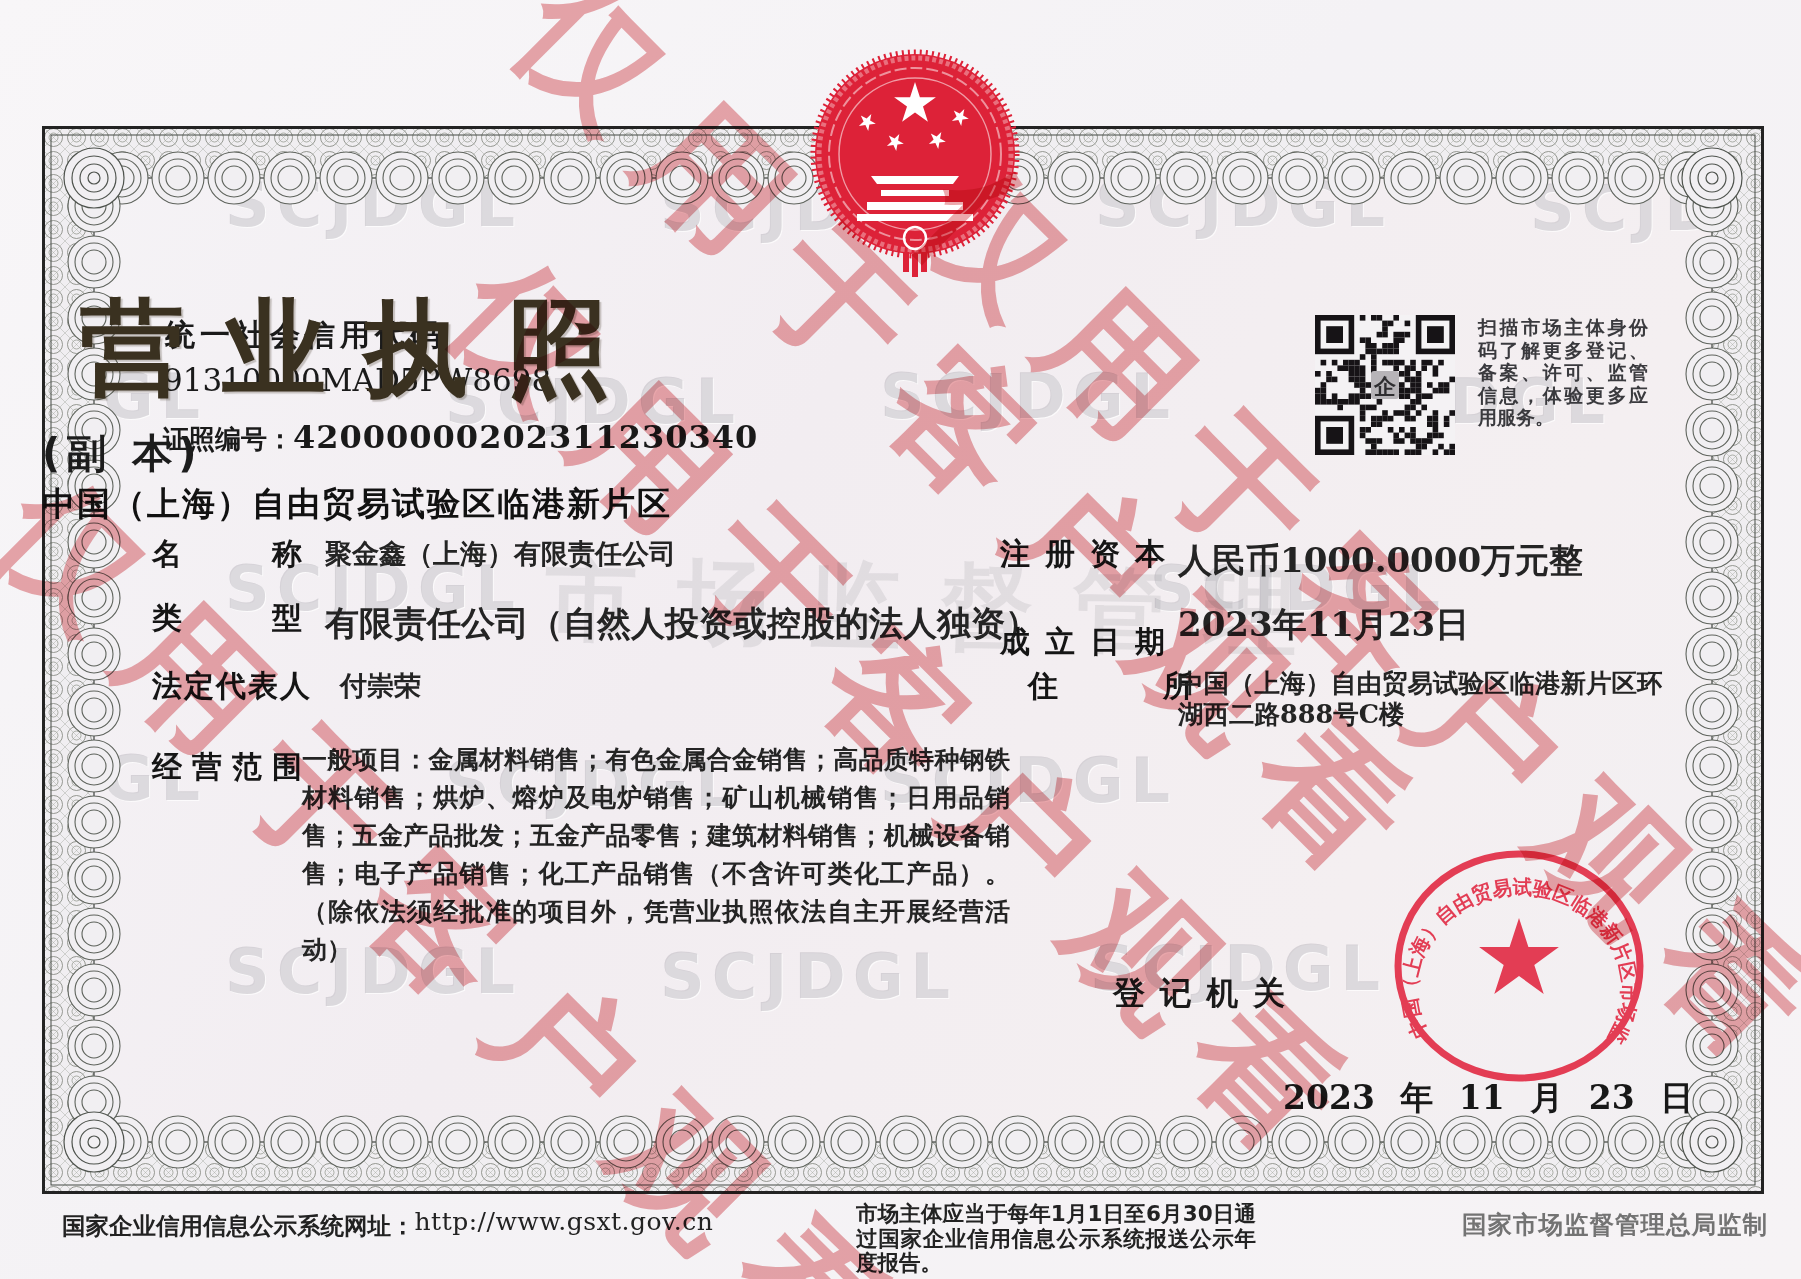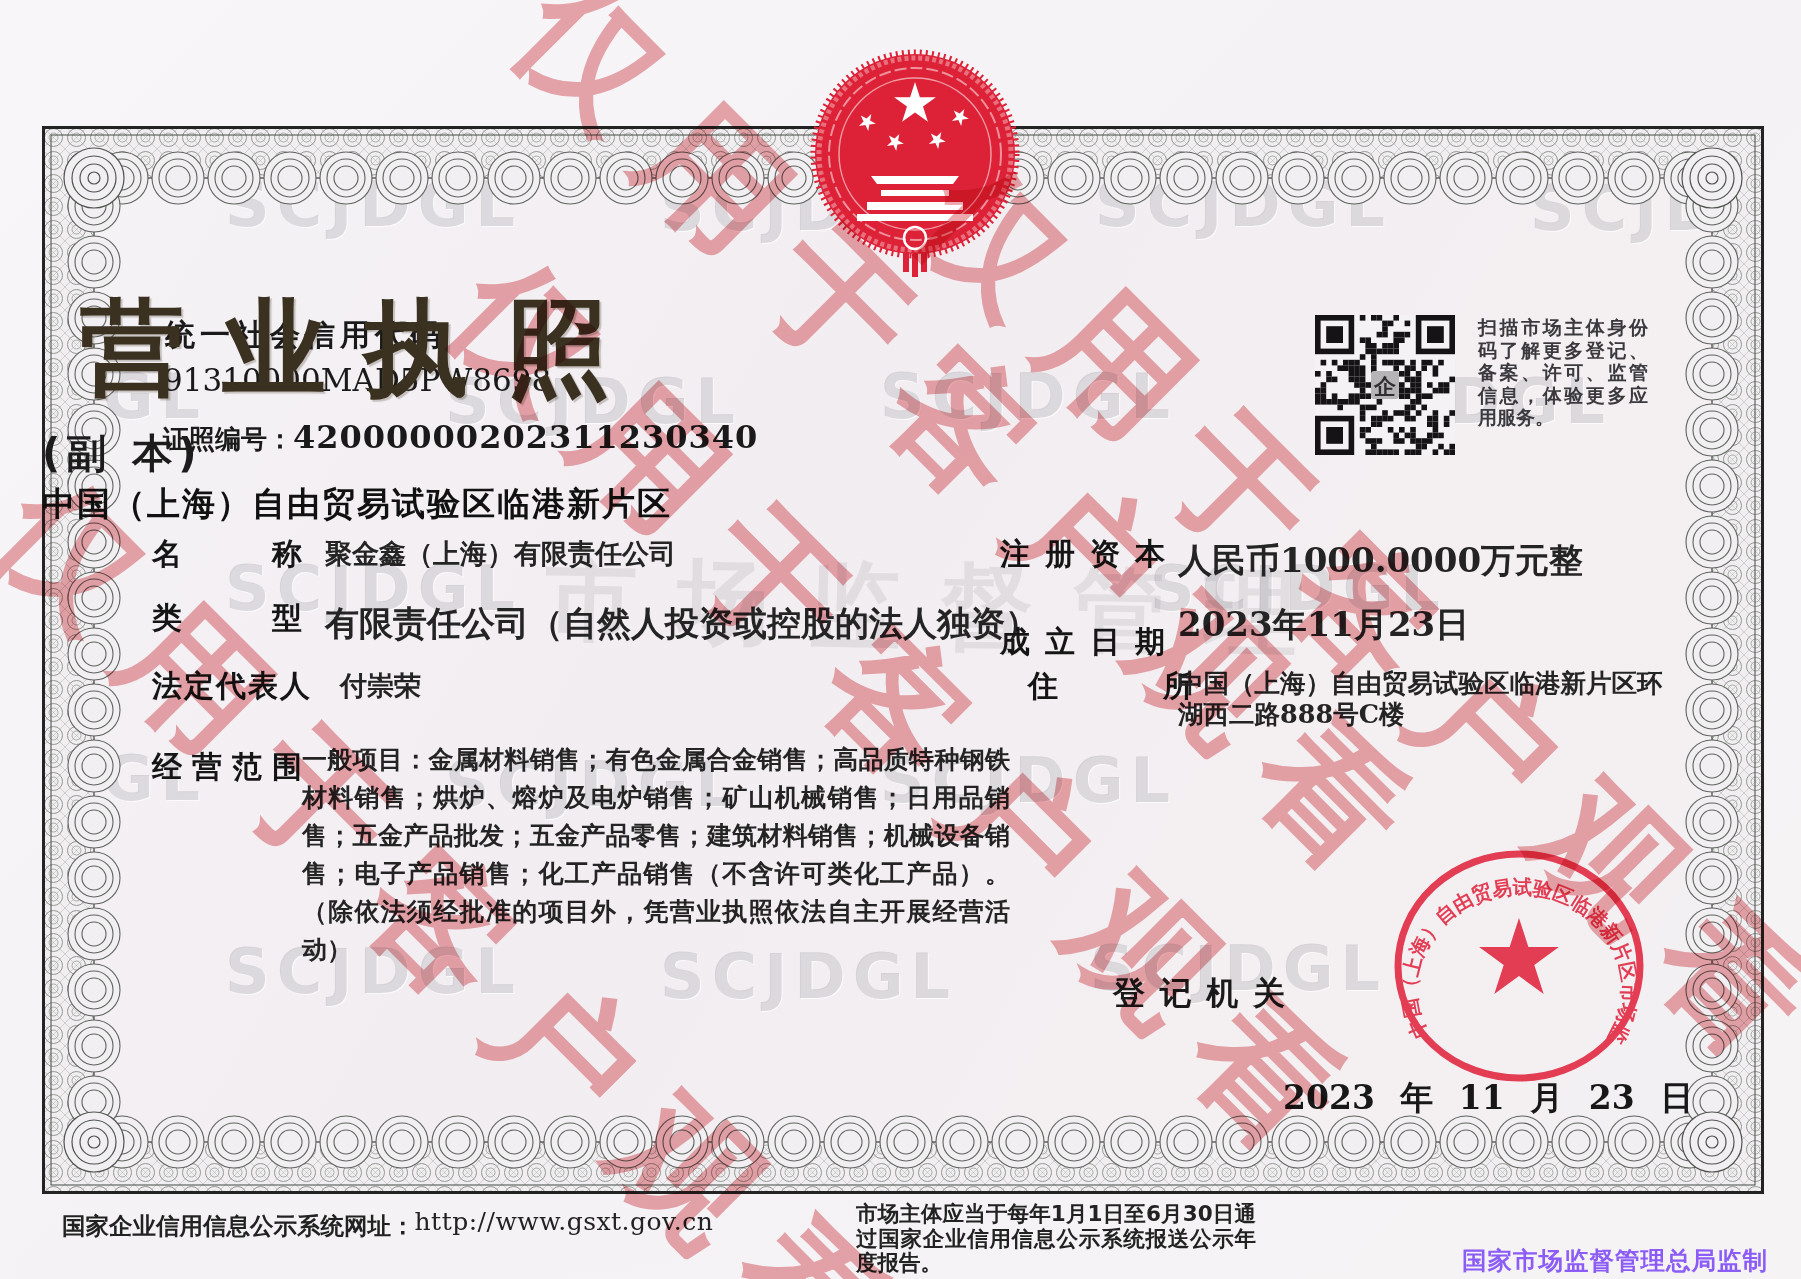"国家市场监督管理总局监制" .footer-right { color: #8b5cf6 -> #737373; top: 1244px -> 1208px }
